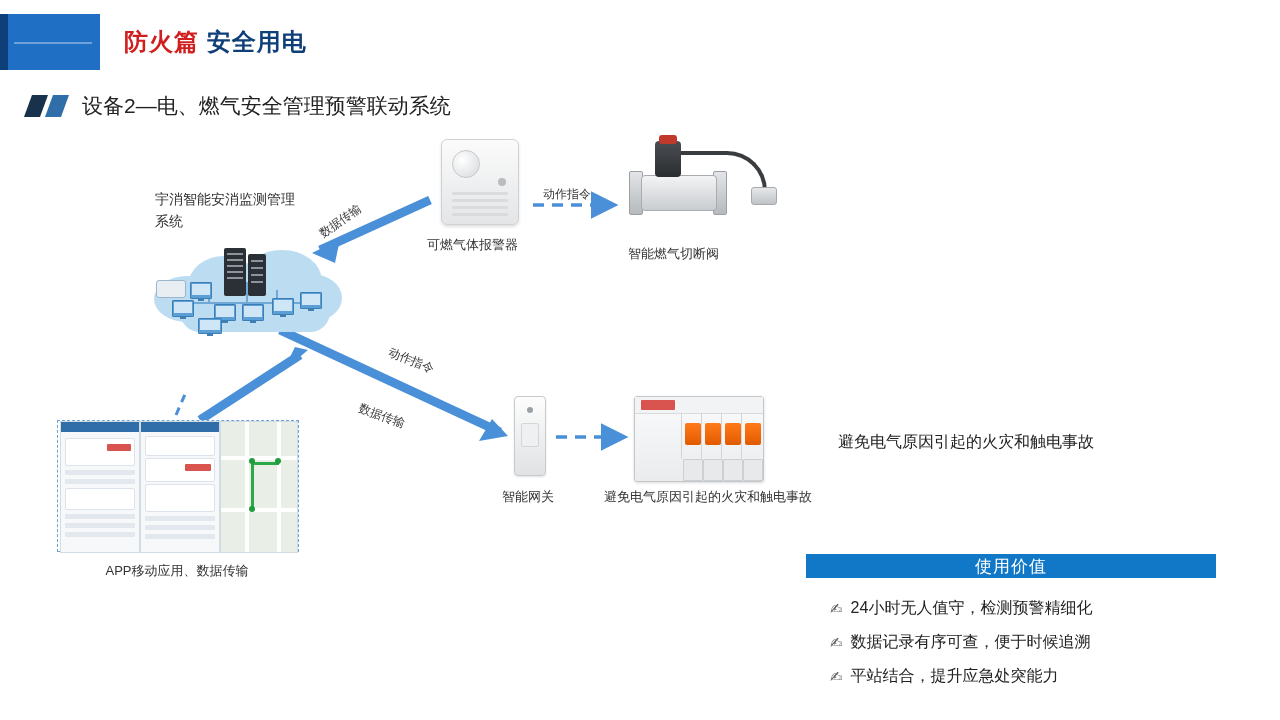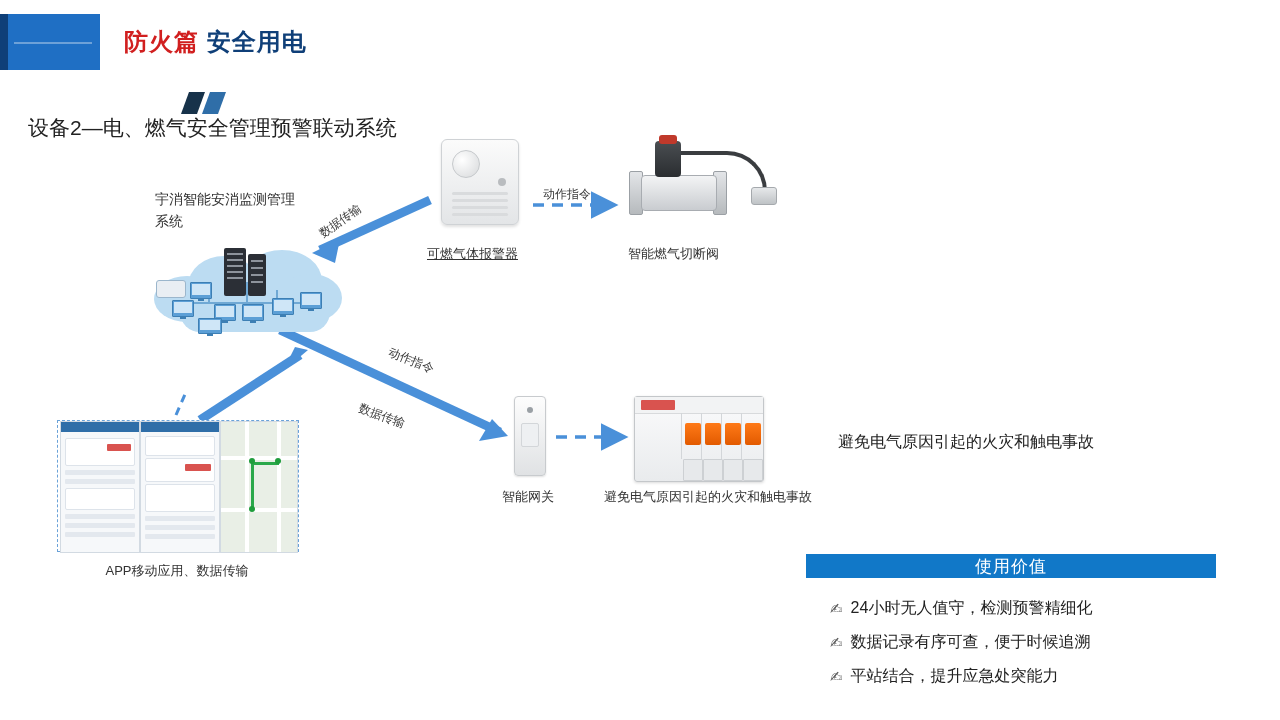"设备2—电、燃气安全管理预警联动系统" .section-row { flex-direction: column -> none }
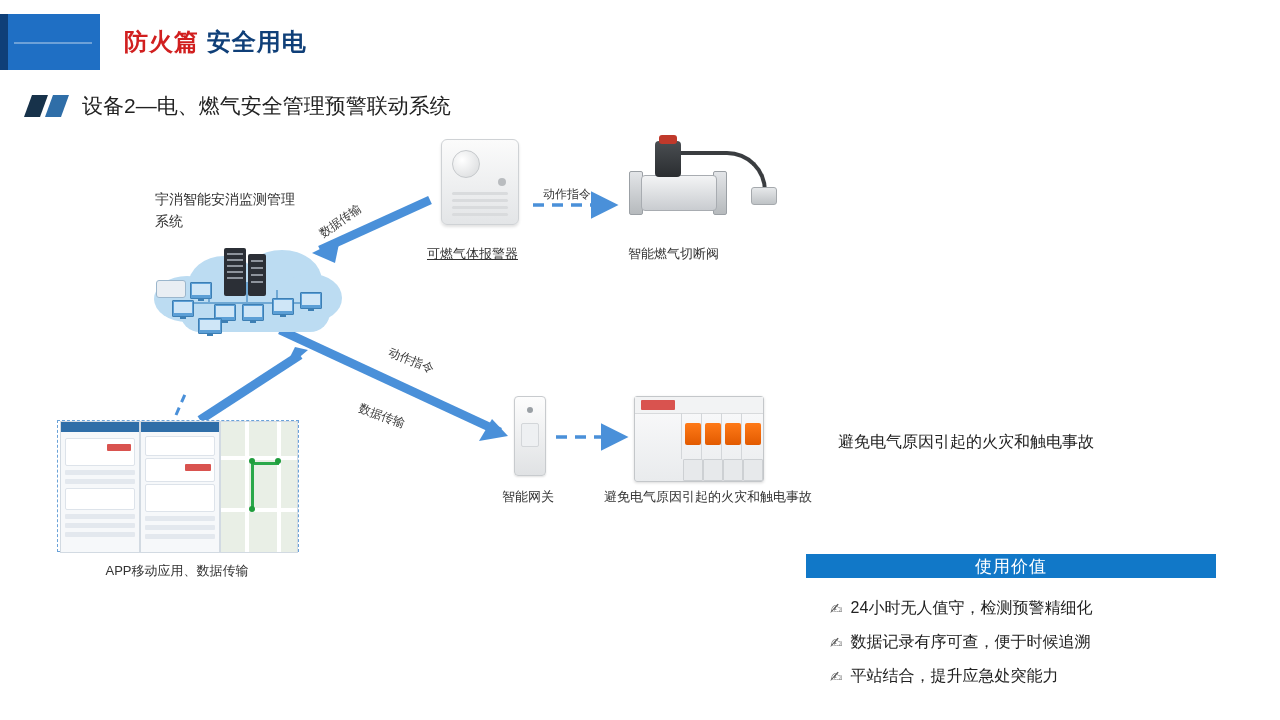"可燃气体报警器" div.lbl { text-decoration: underline -> none; top: 245px -> 236px }
